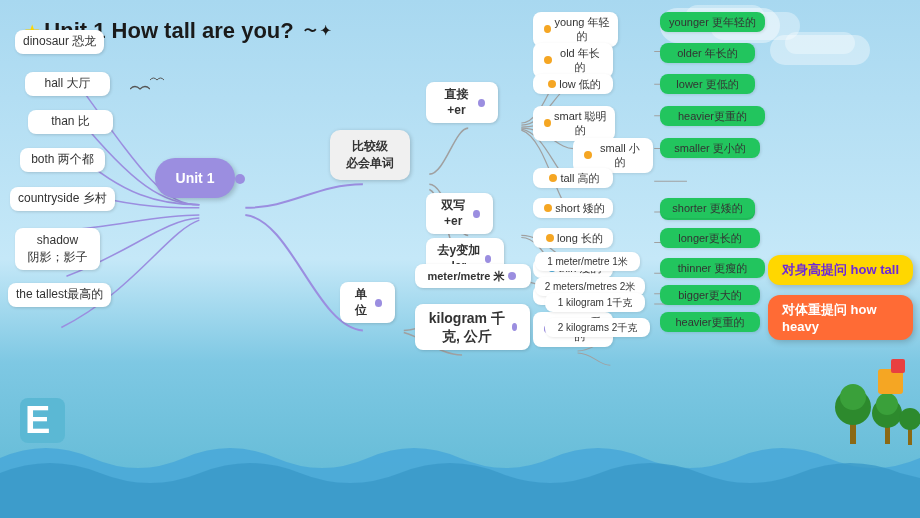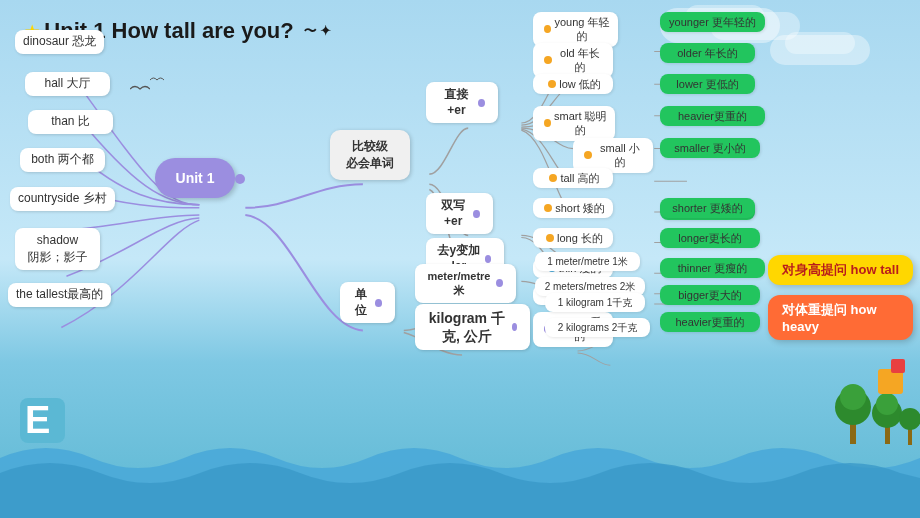"meter/metre 米" div.node { width: 101px -> 116px }
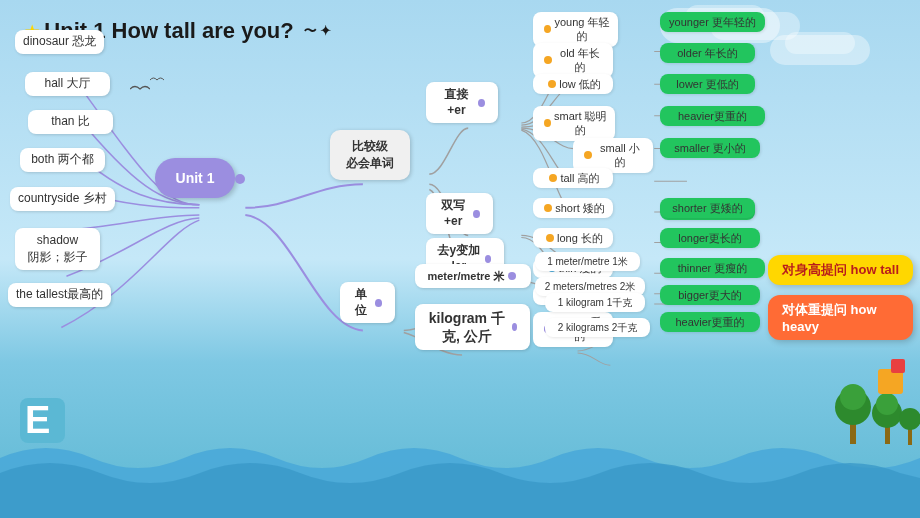"对身高提问 how tall" .info-box-howtall { color: #b91c1c -> #6d28d9 }
